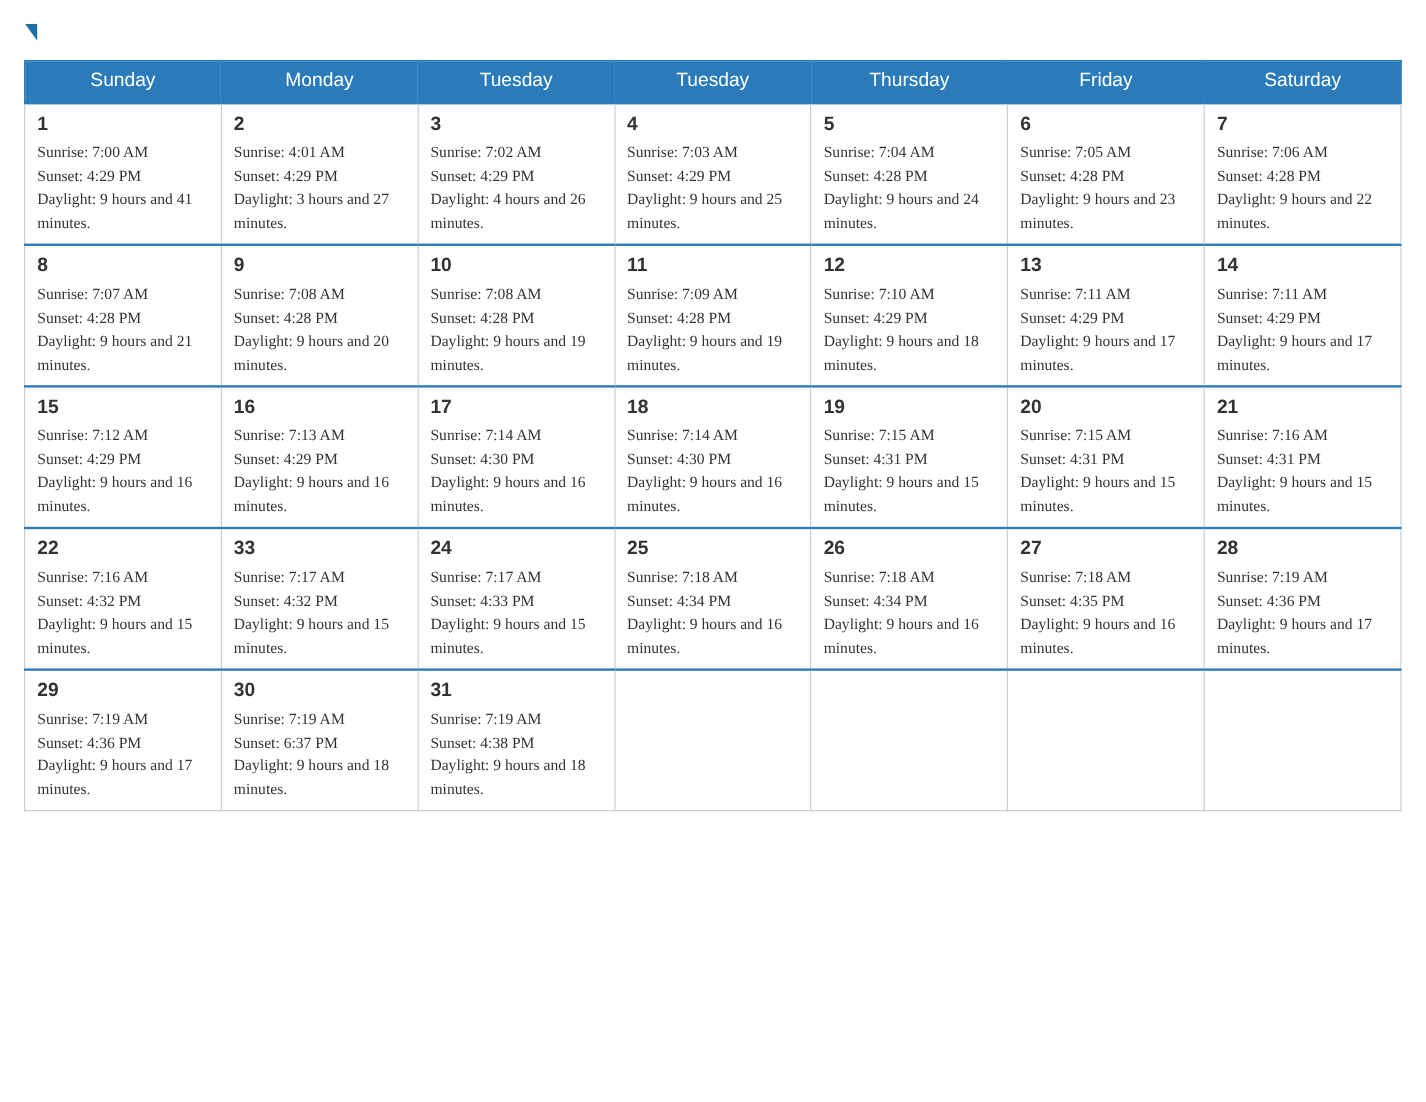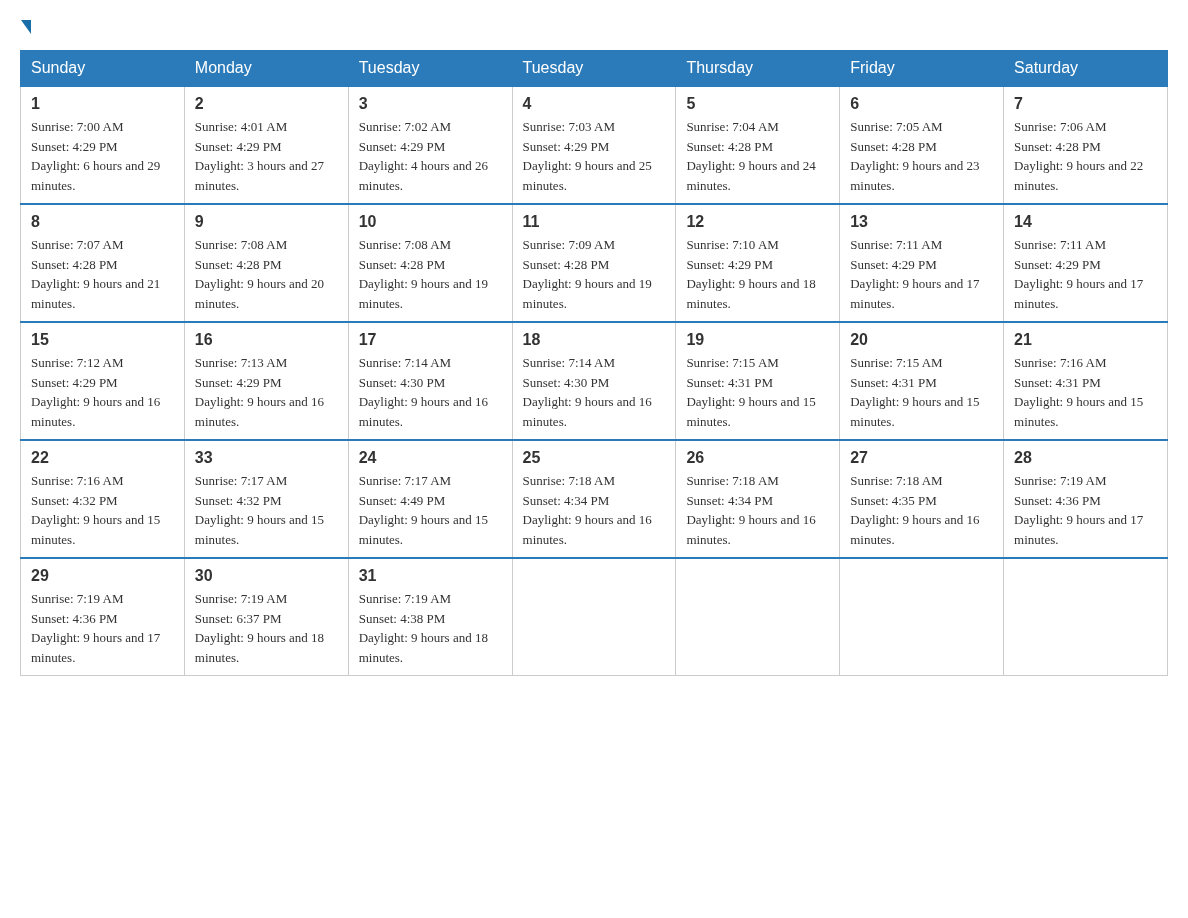"Sunday" .calendar th { text-align: left -> center }
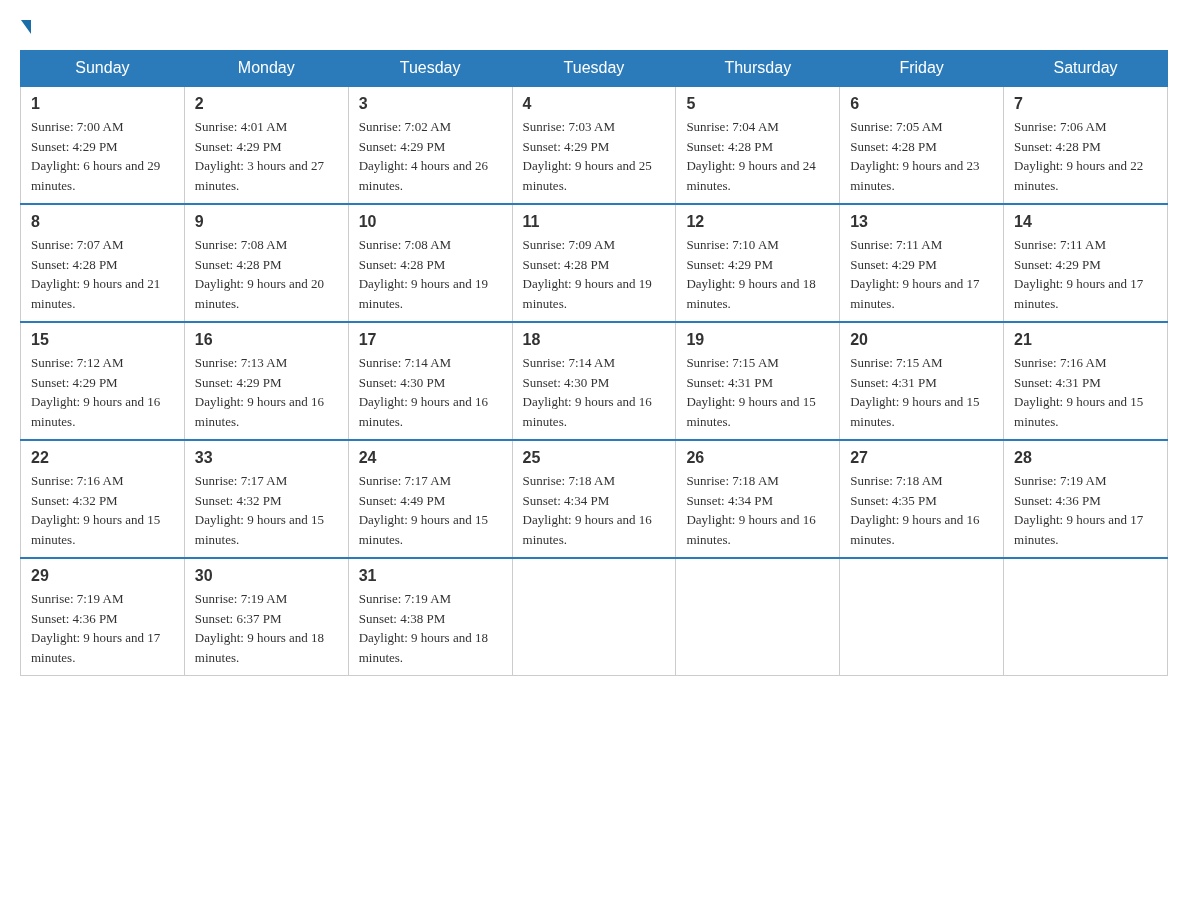"Daylight: 6 hours and 29" span { text: 6 hours and 29 -> 9 hours and 41 }
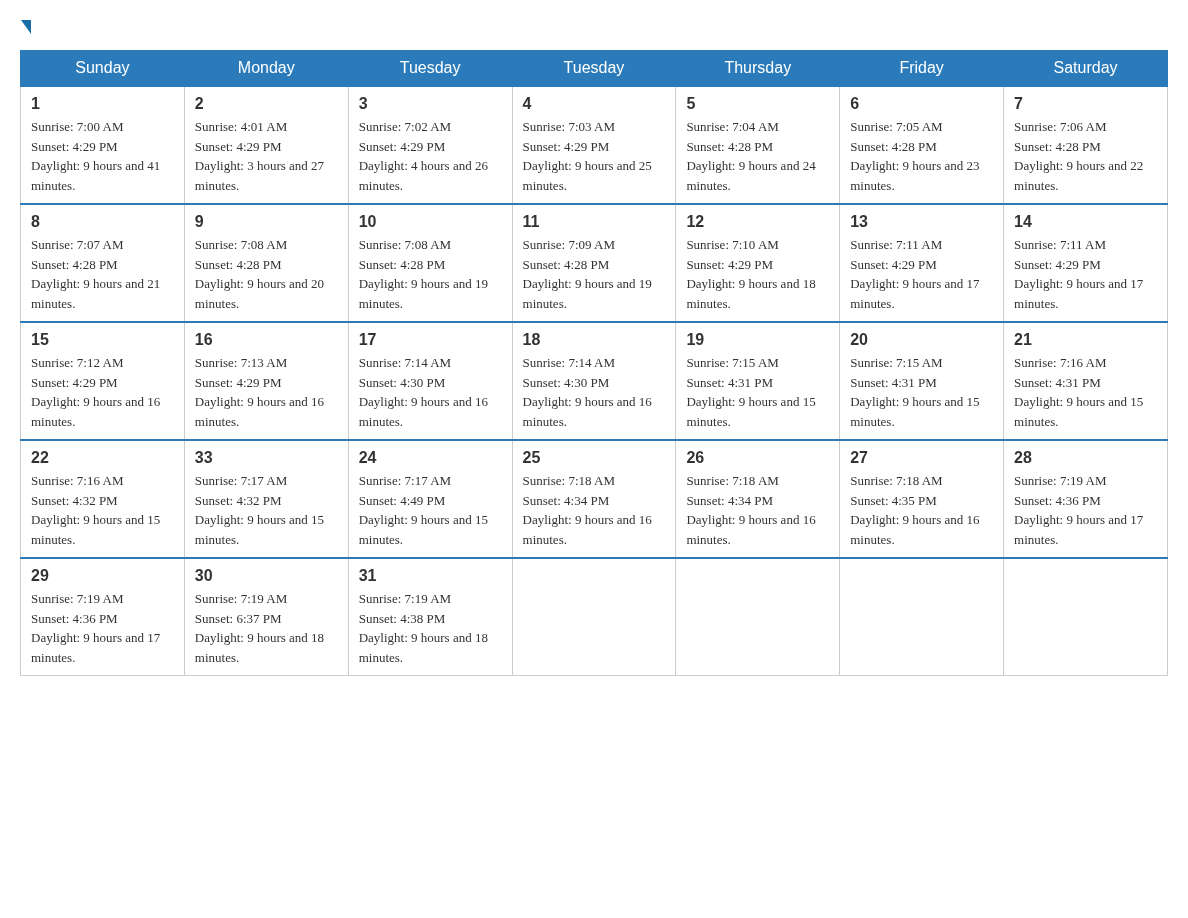"Sunset: 4:49 PM" span { text: 4:49 -> 4:33 }
